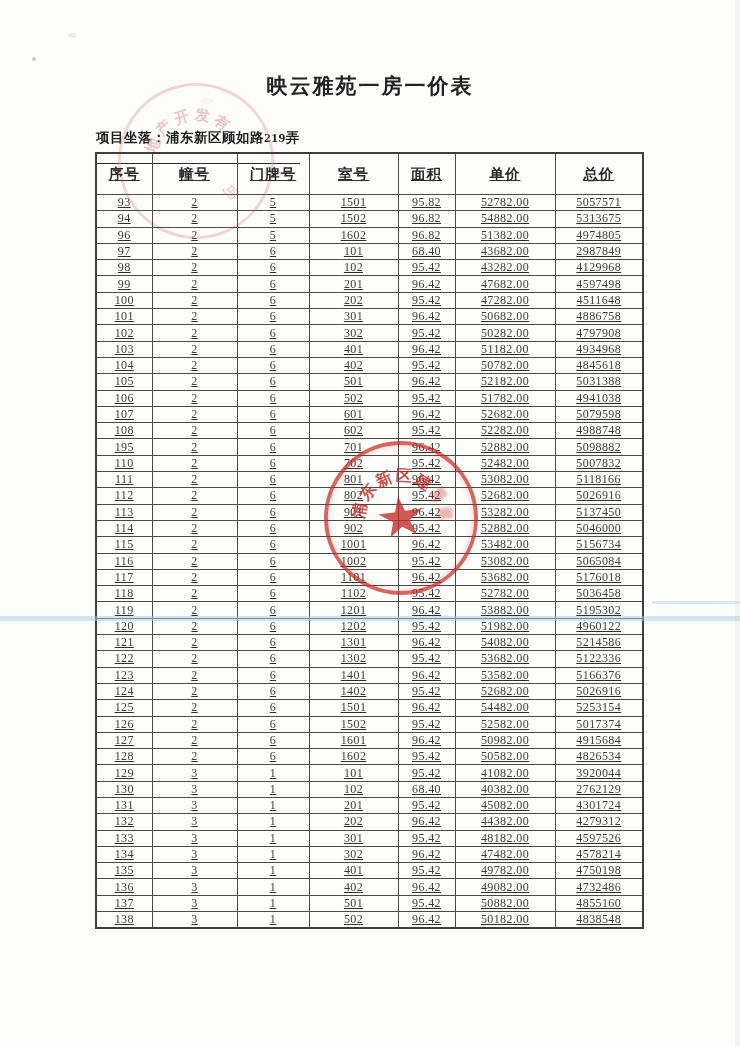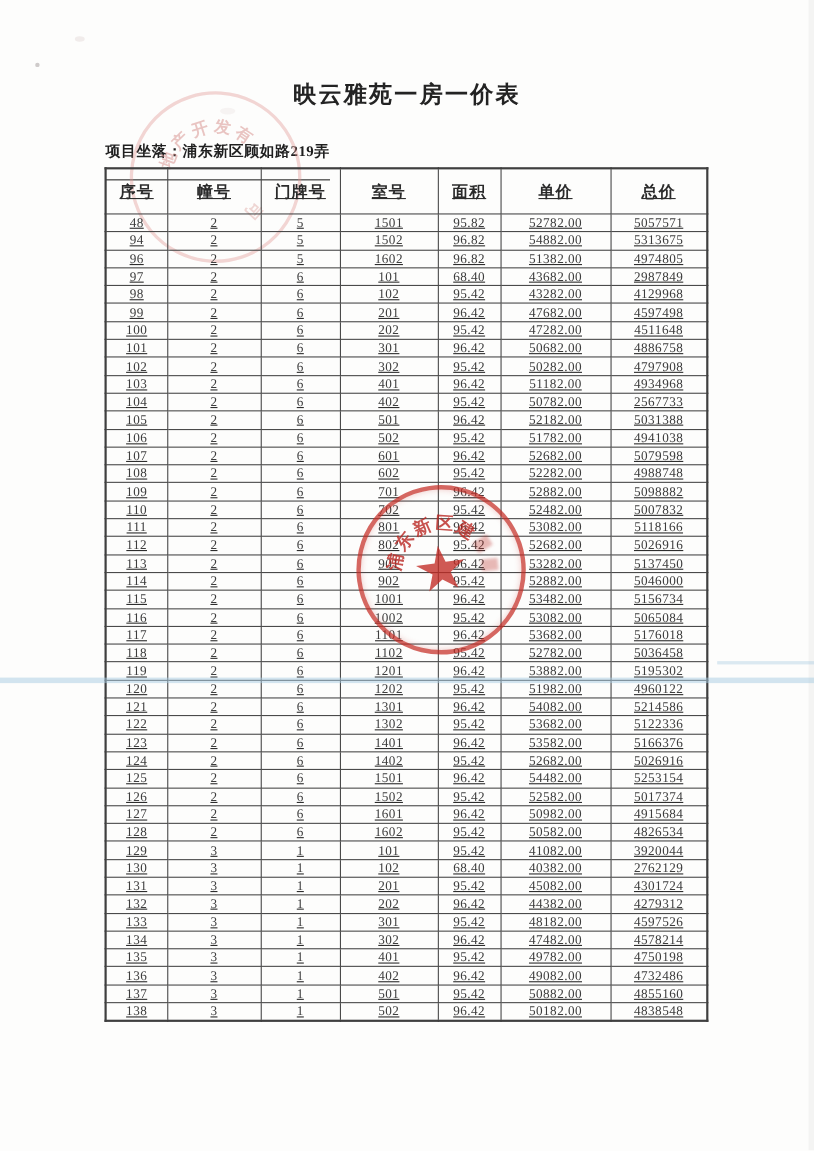"48" td { text: 48 -> 93 }
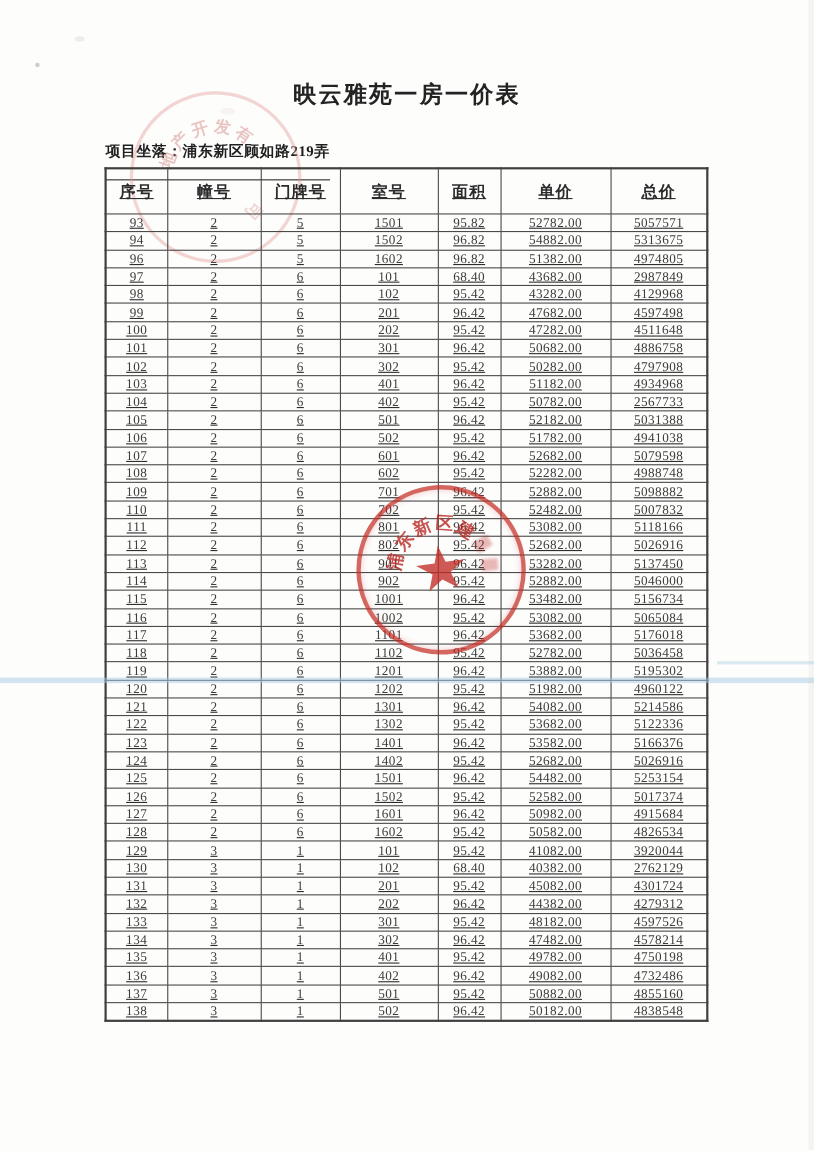"2567733" td { text: 2567733 -> 4845618 }
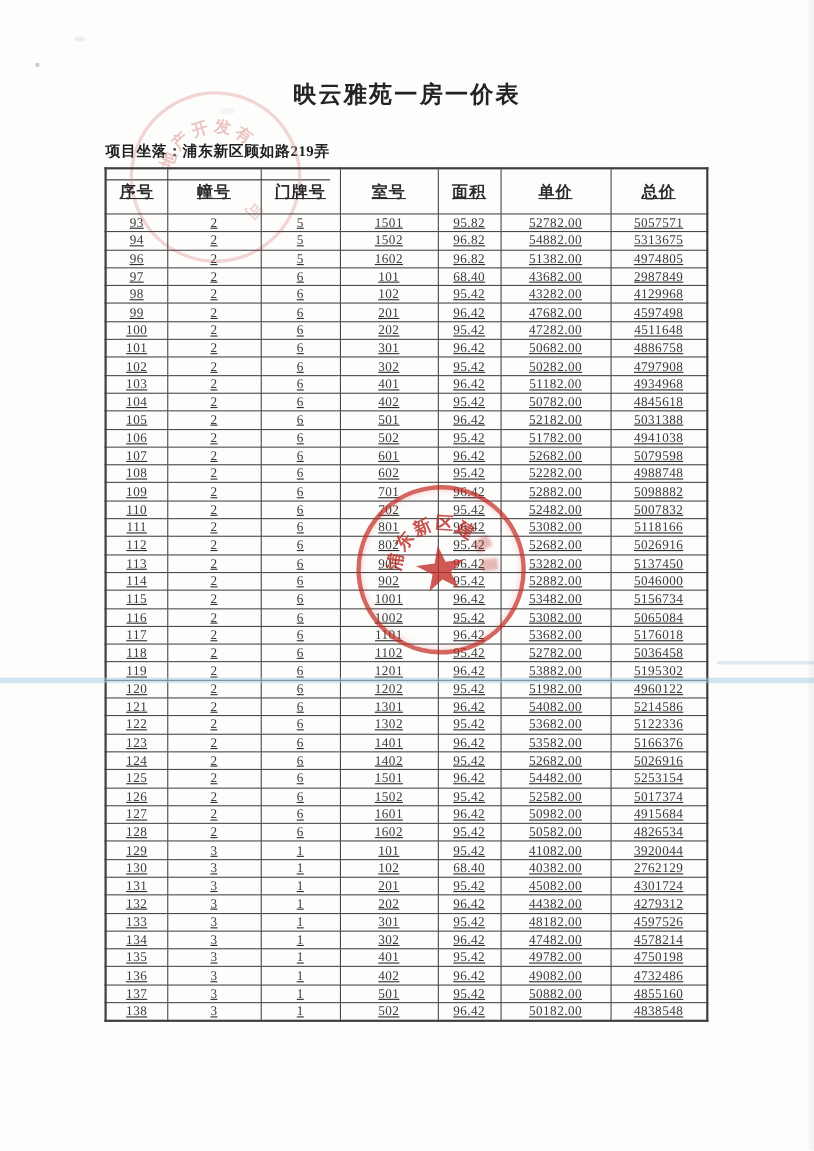"109" td { text: 109 -> 195 }
